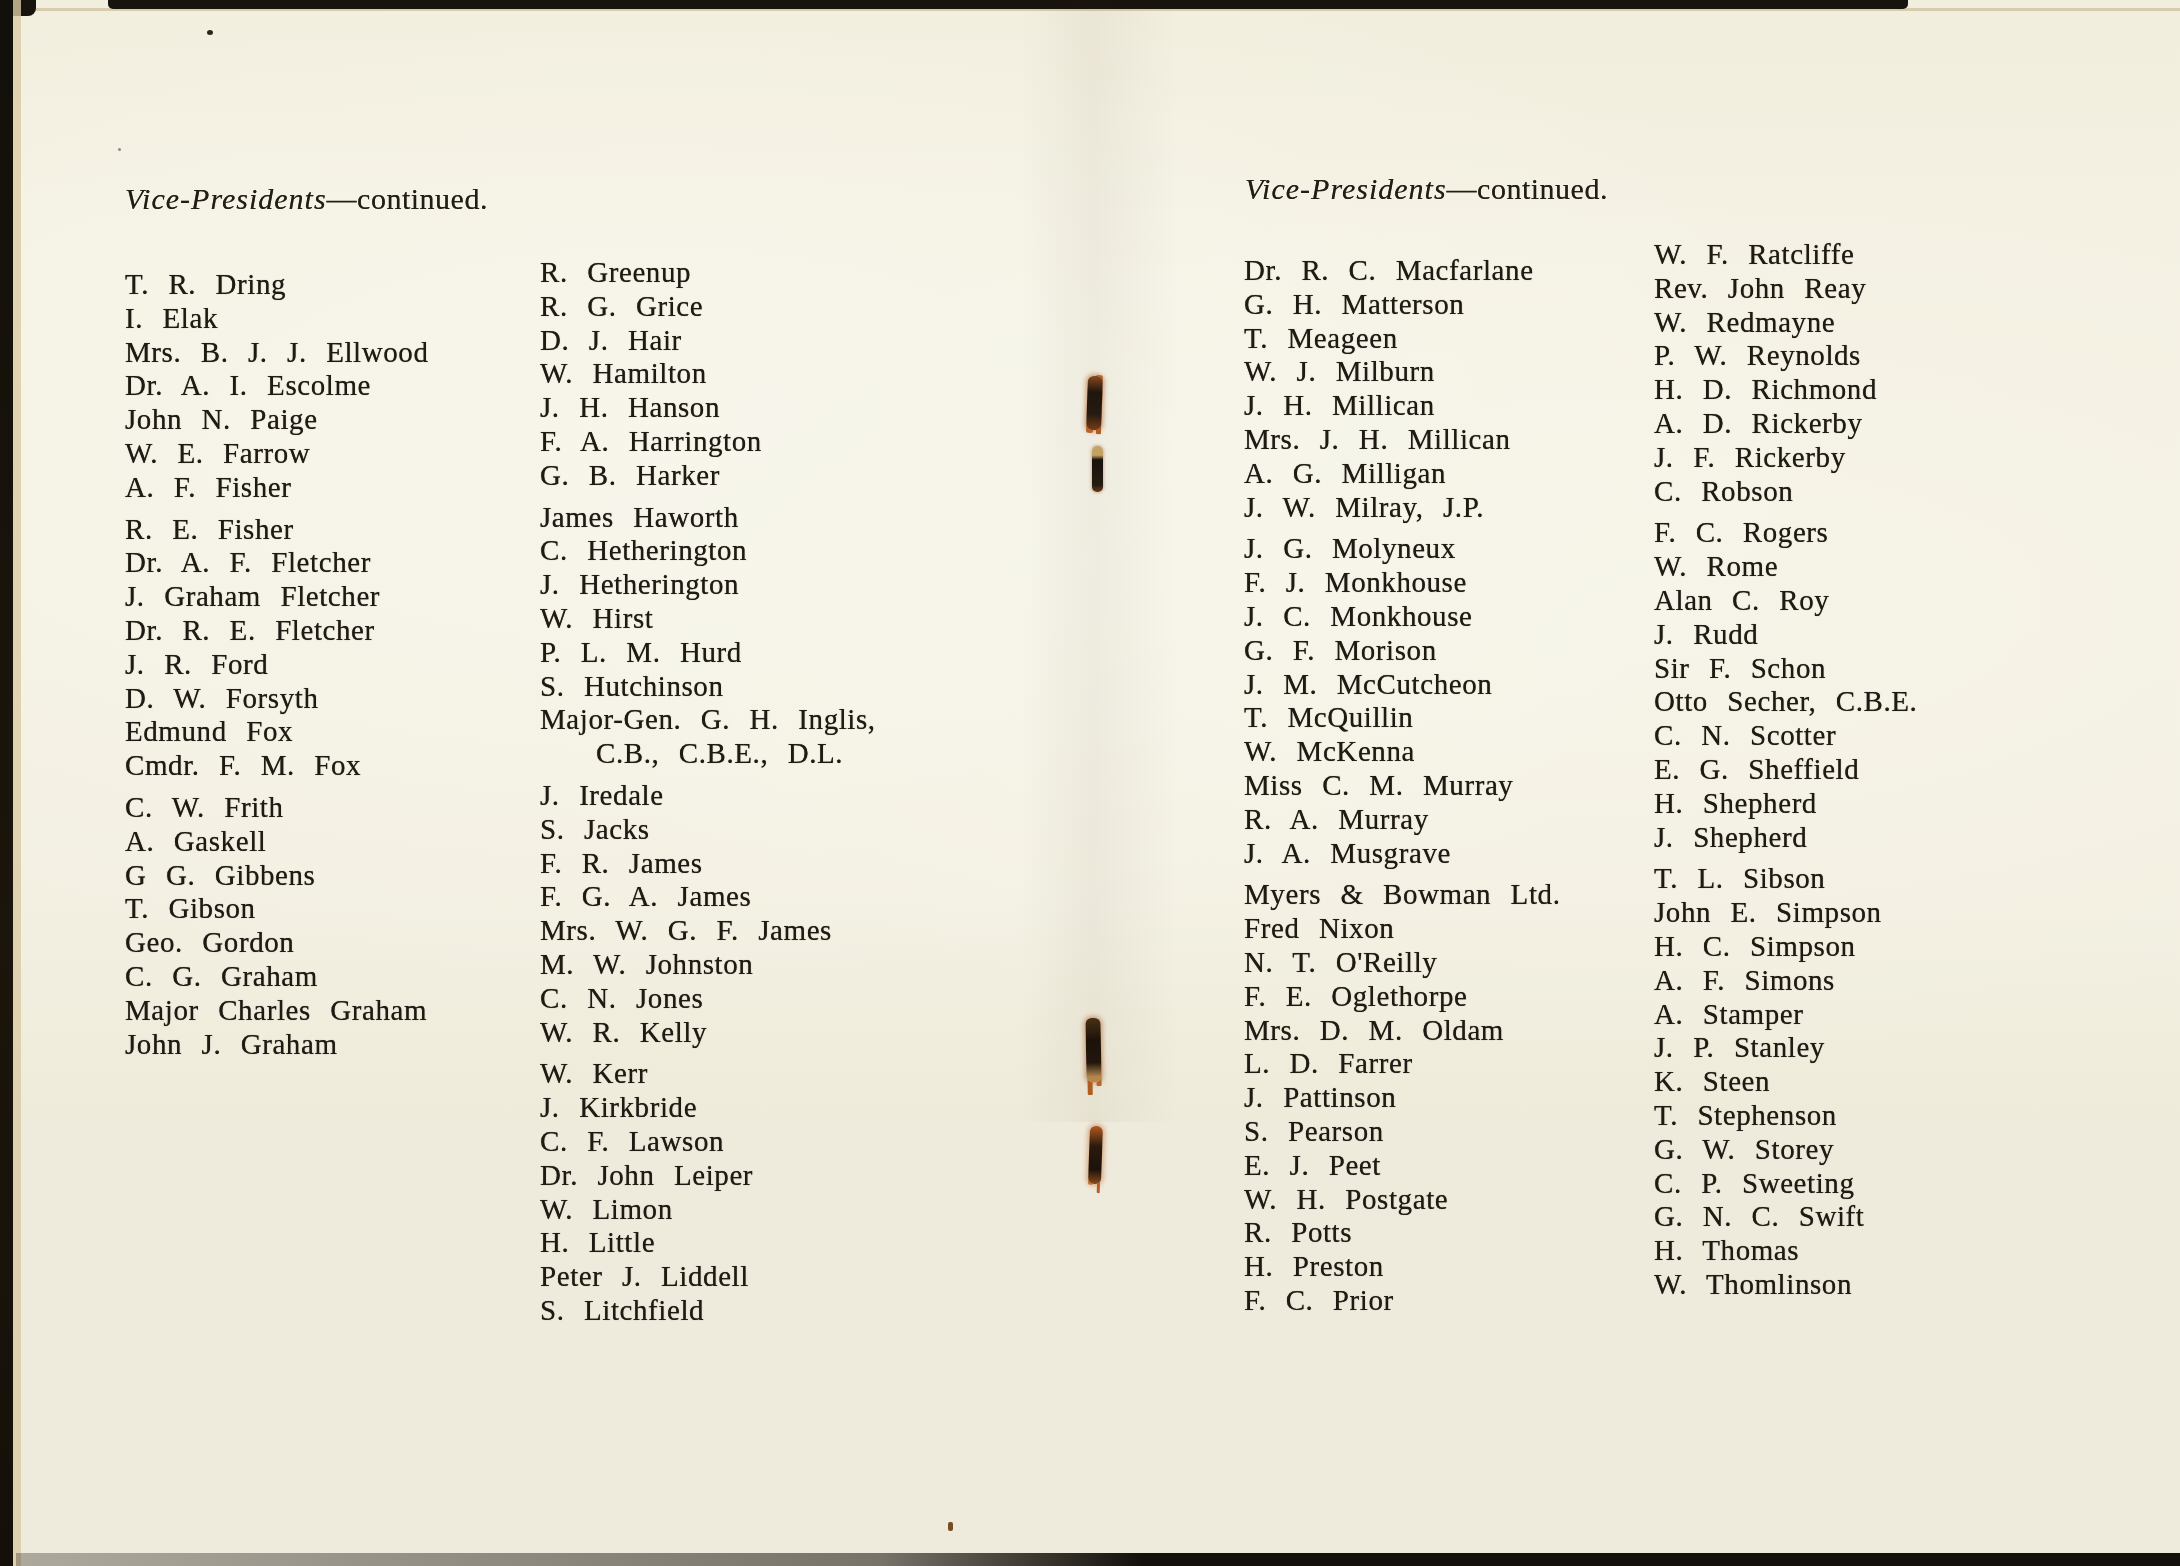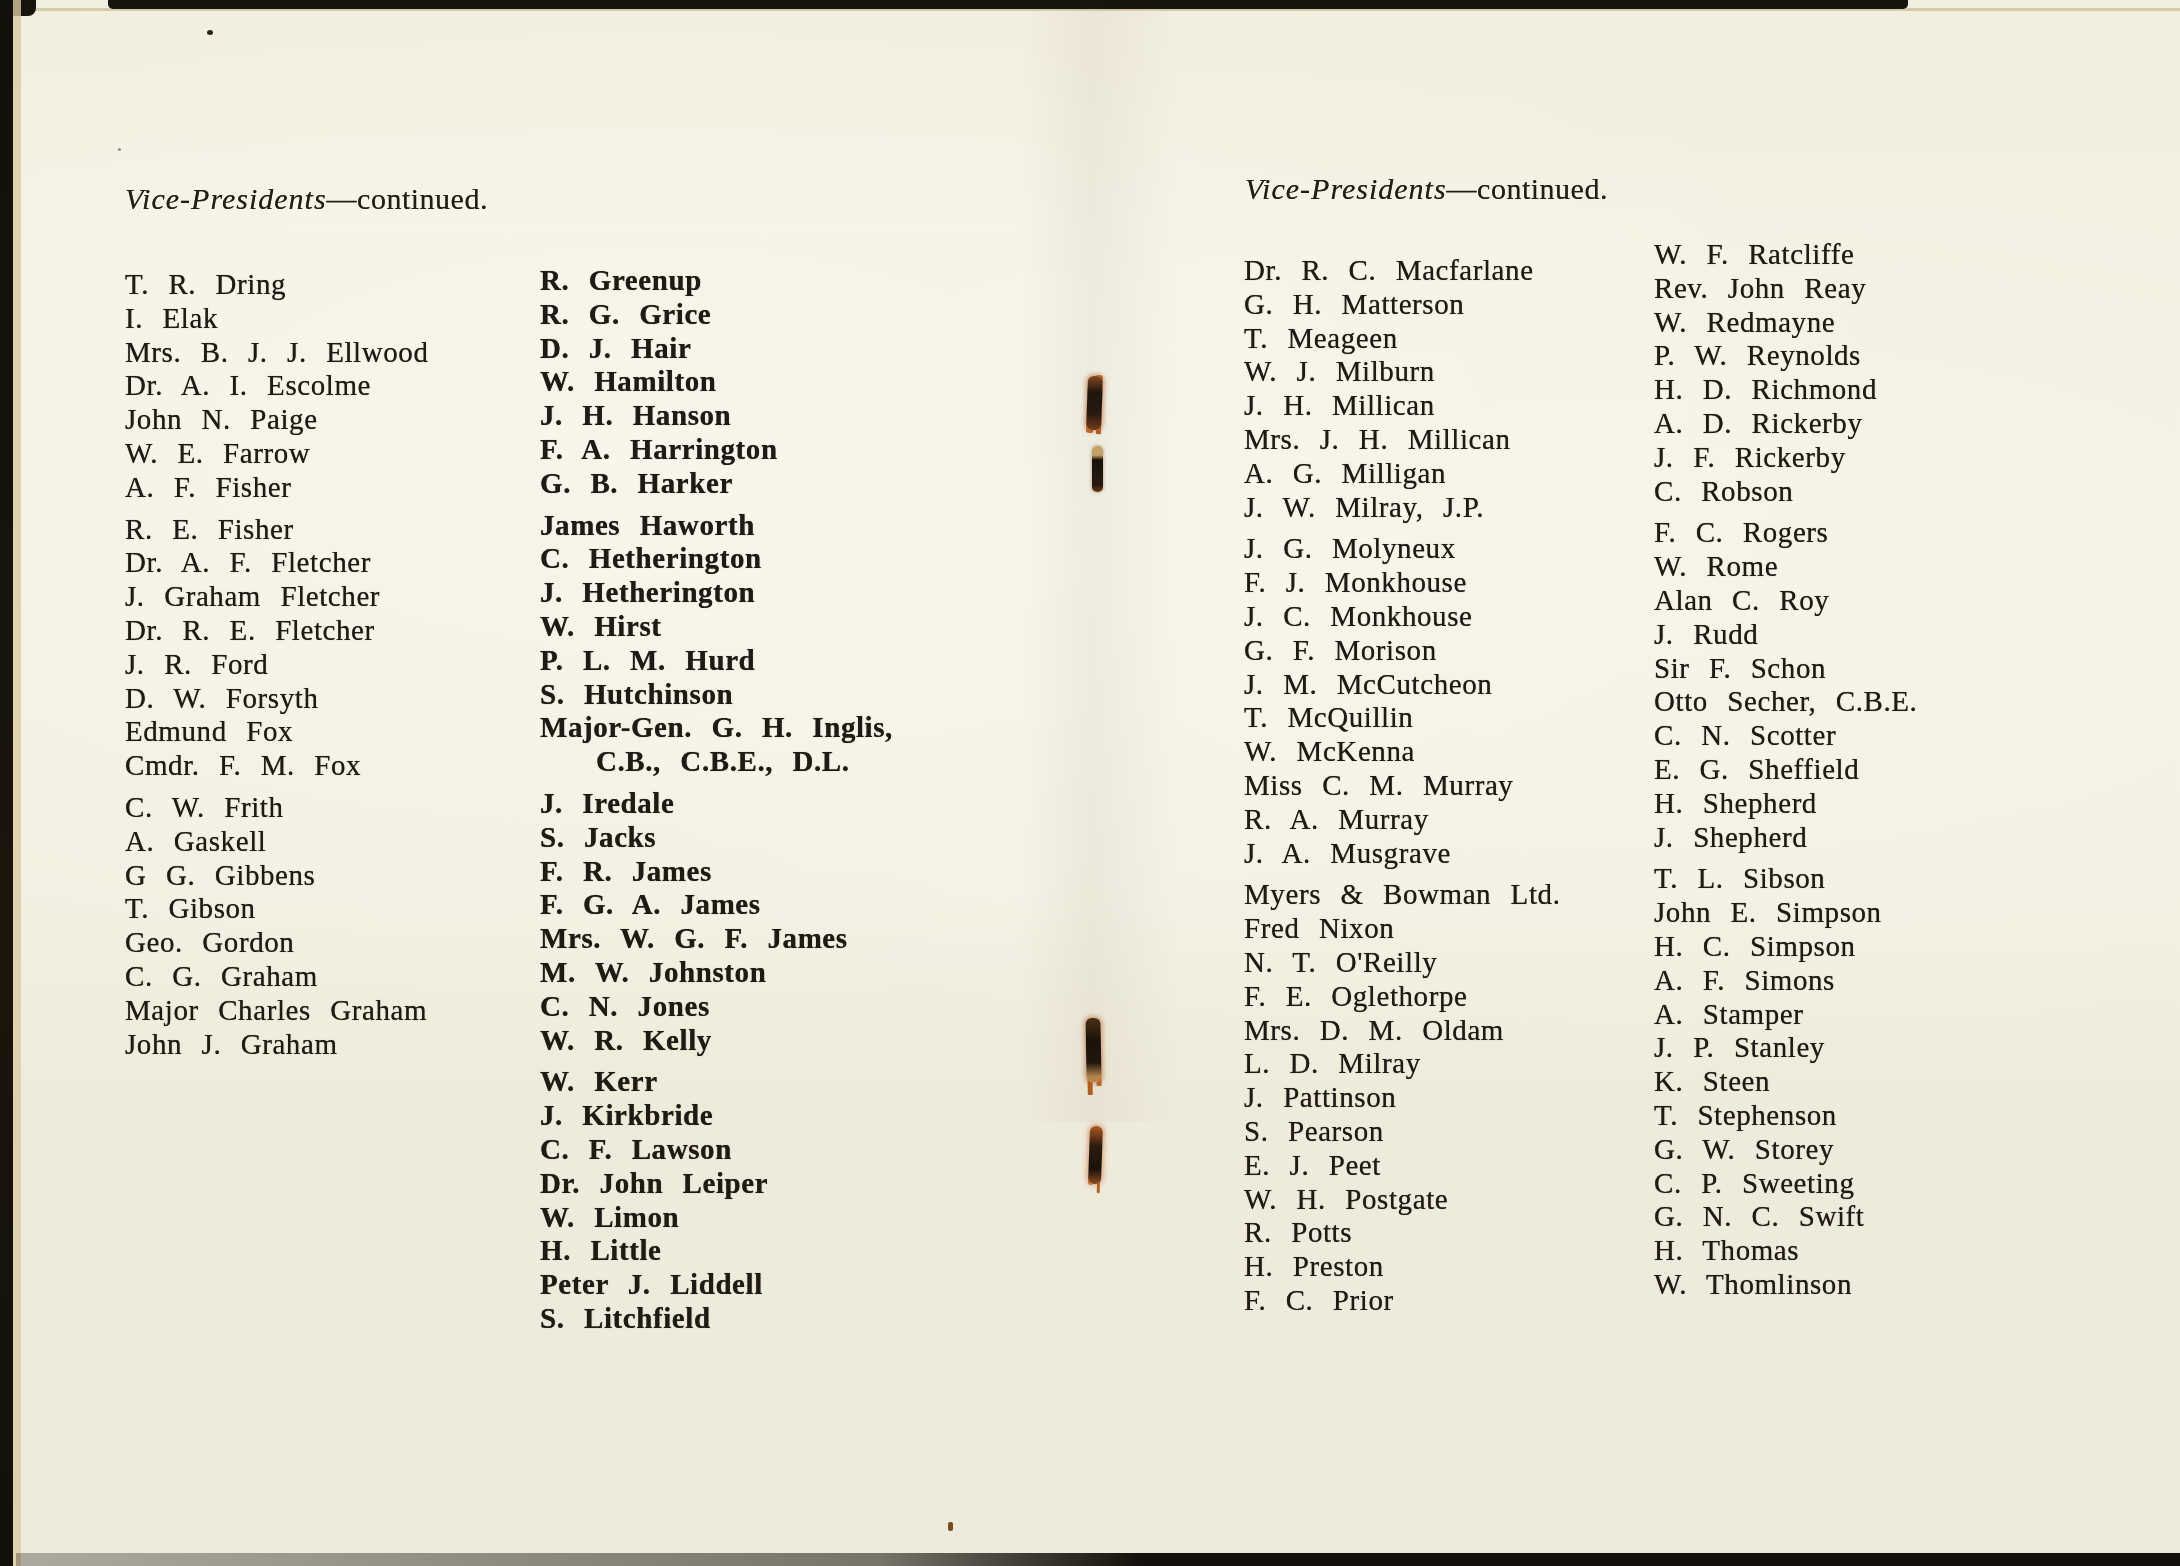"R. Greenup" .p0c1 { font-weight: bold -> none; top: 96px -> 88px }
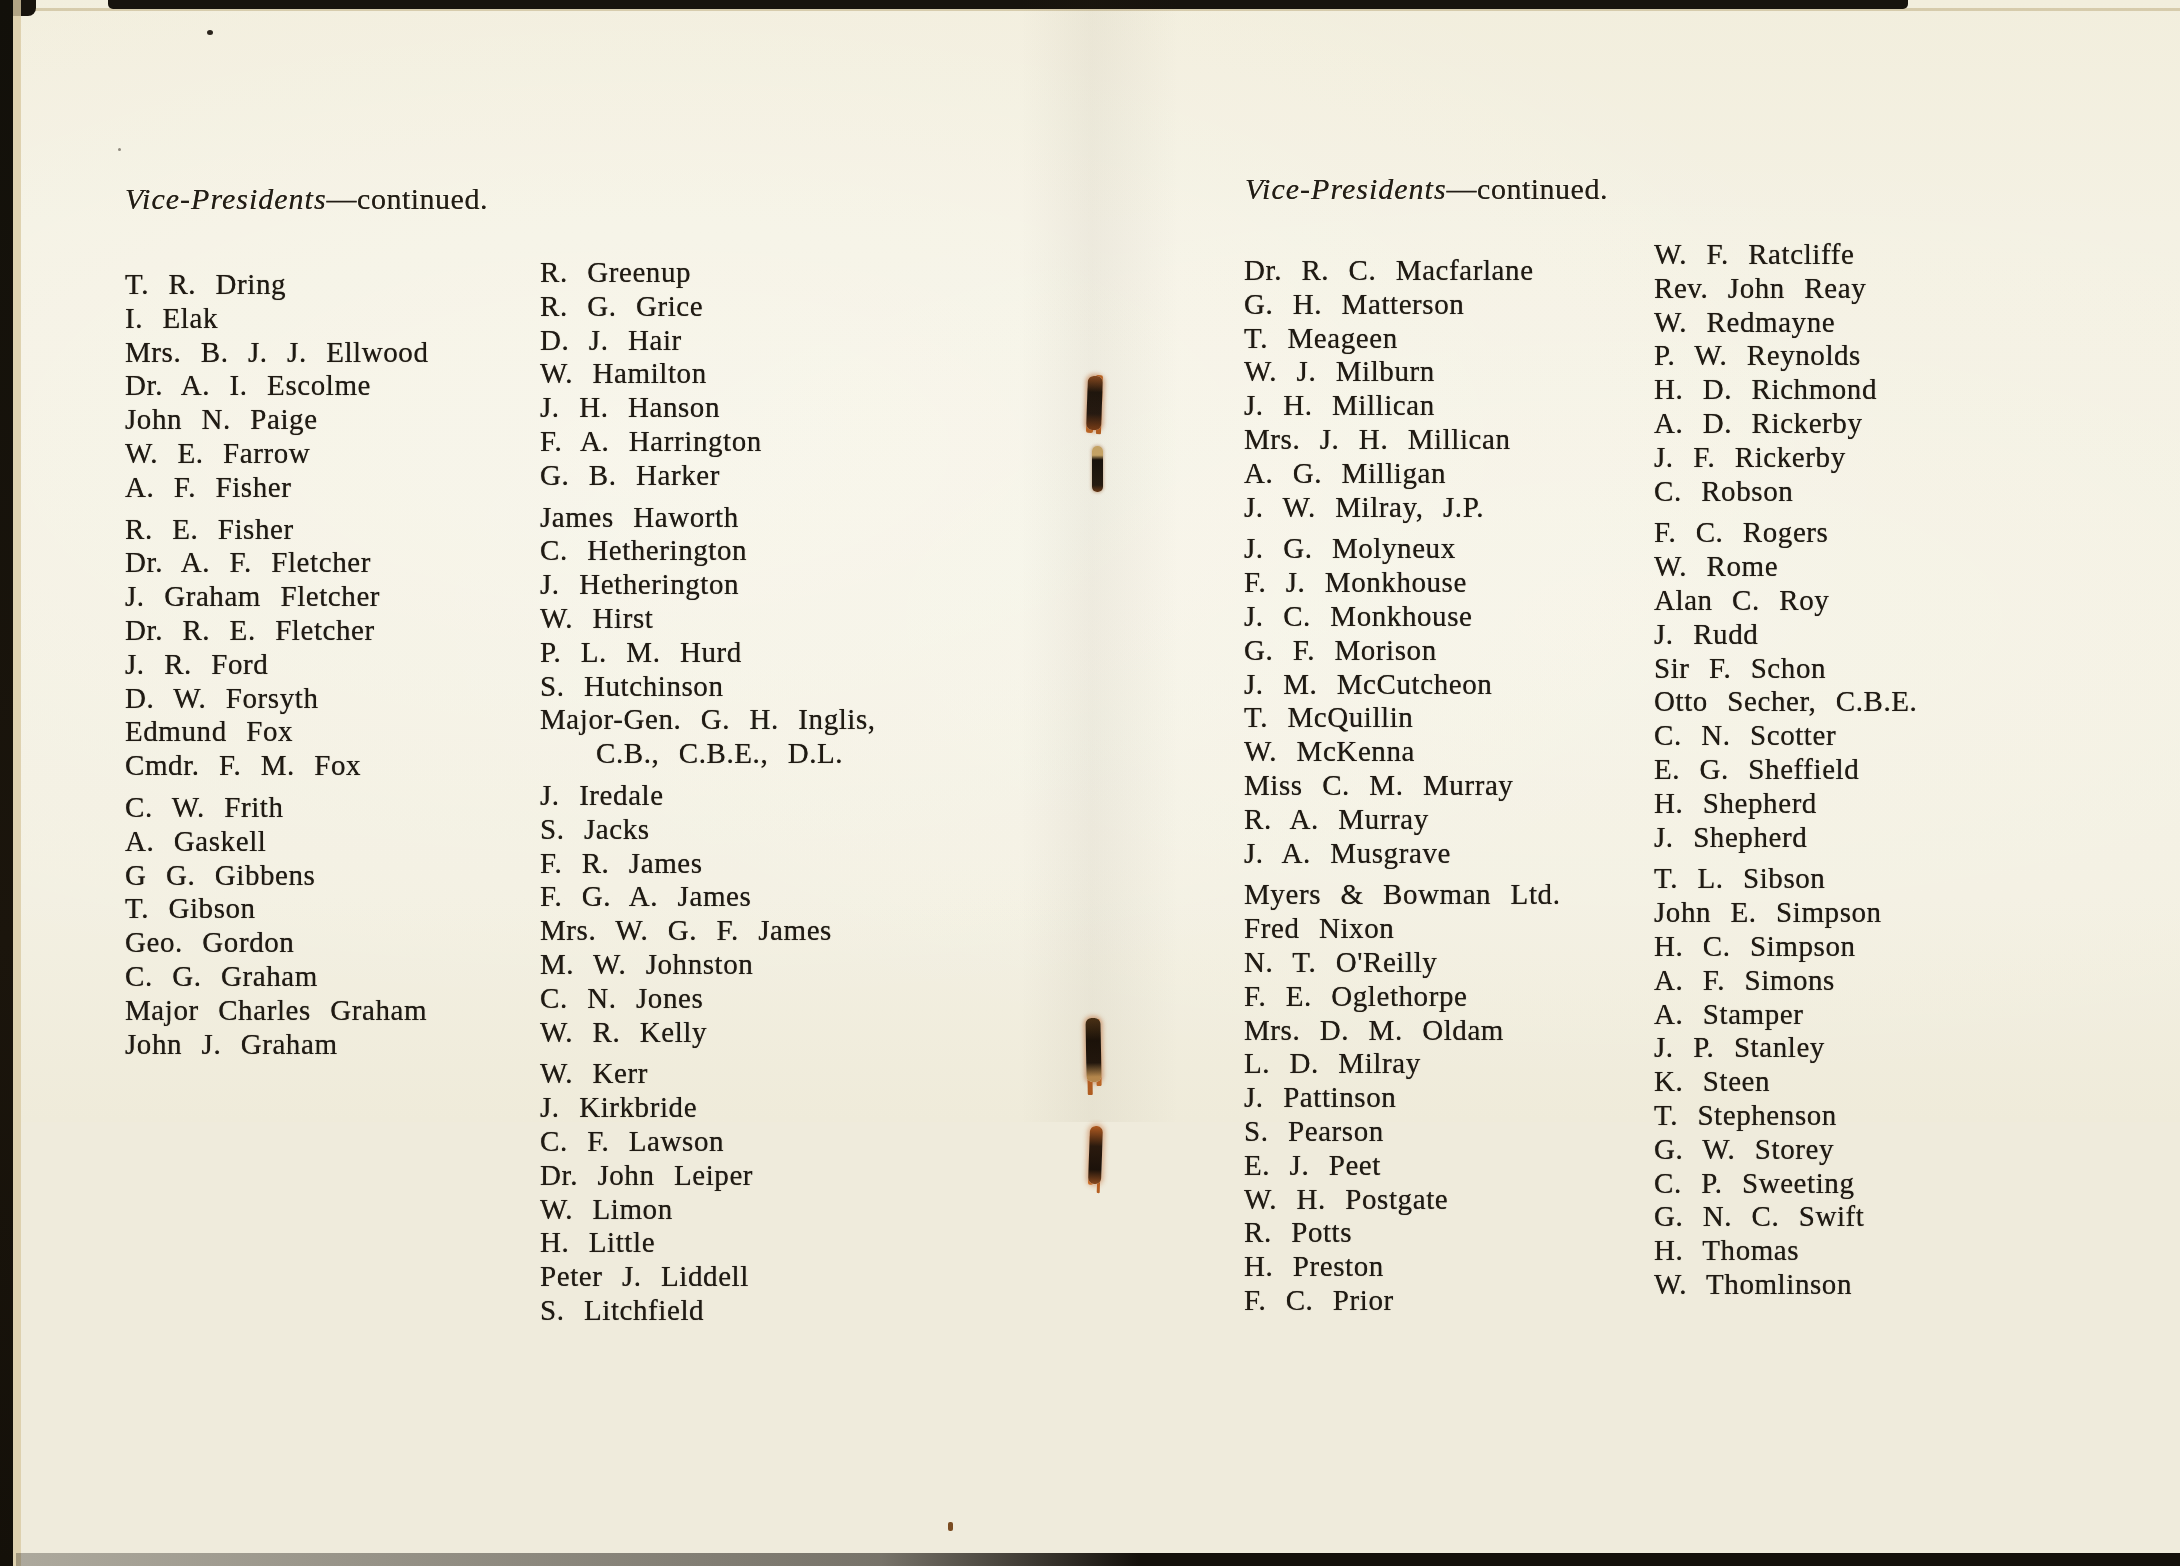"L. D. Milray" div.line { text: Milray -> Farrer }
